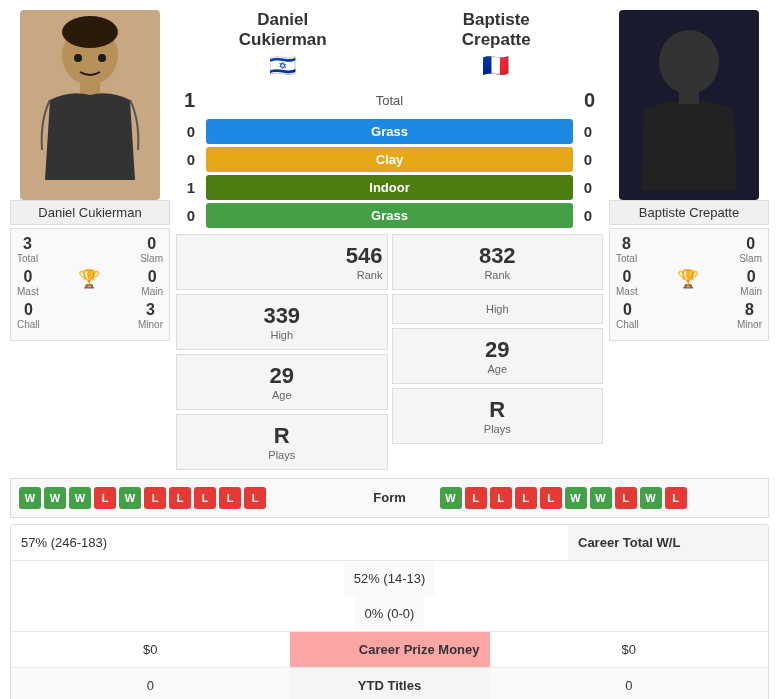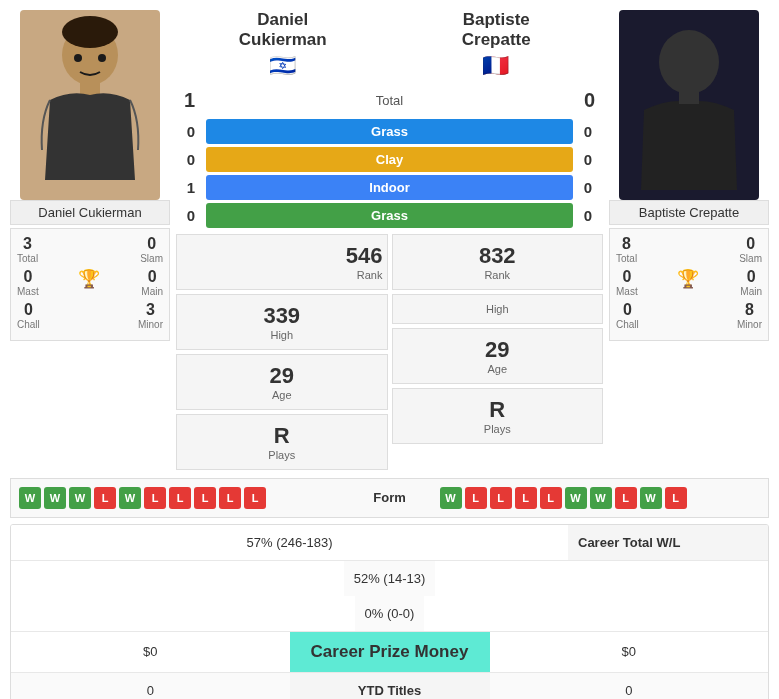"Indoor" span { background: #3b82f6 -> #4d7c0f }
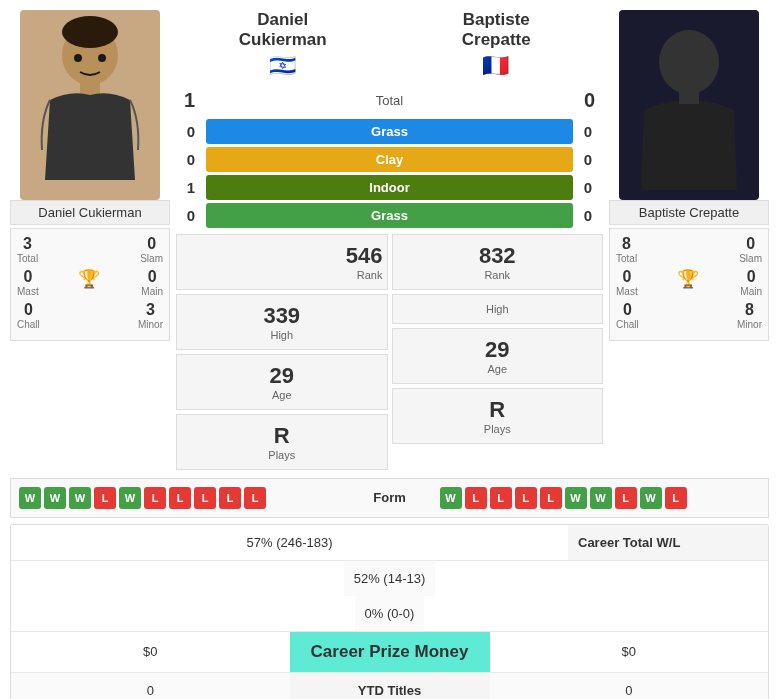"57% (246-183)" div { text-align: center -> none }
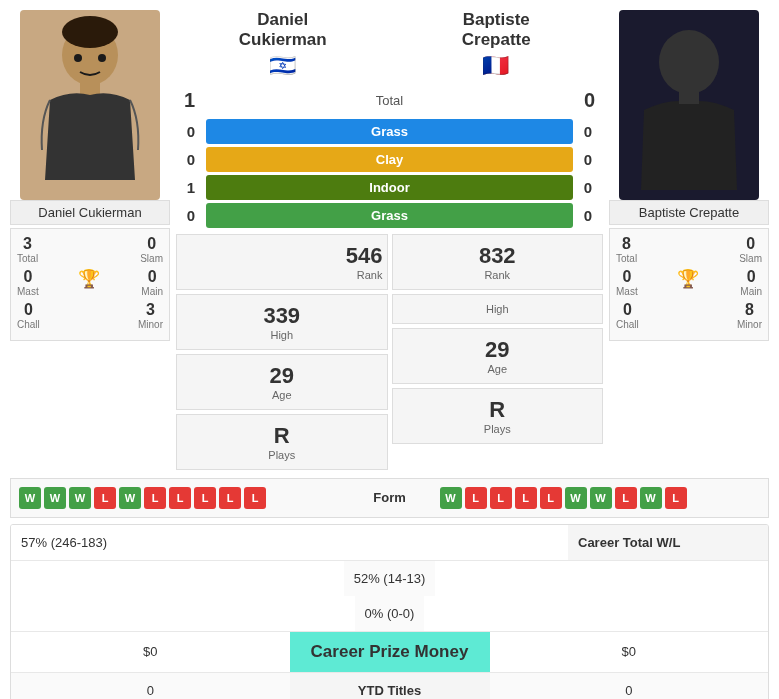"Career Prize Money" div { background: #5eead4 -> #fca5a5; font-size: 17px -> 13px; text-align: center -> right }
